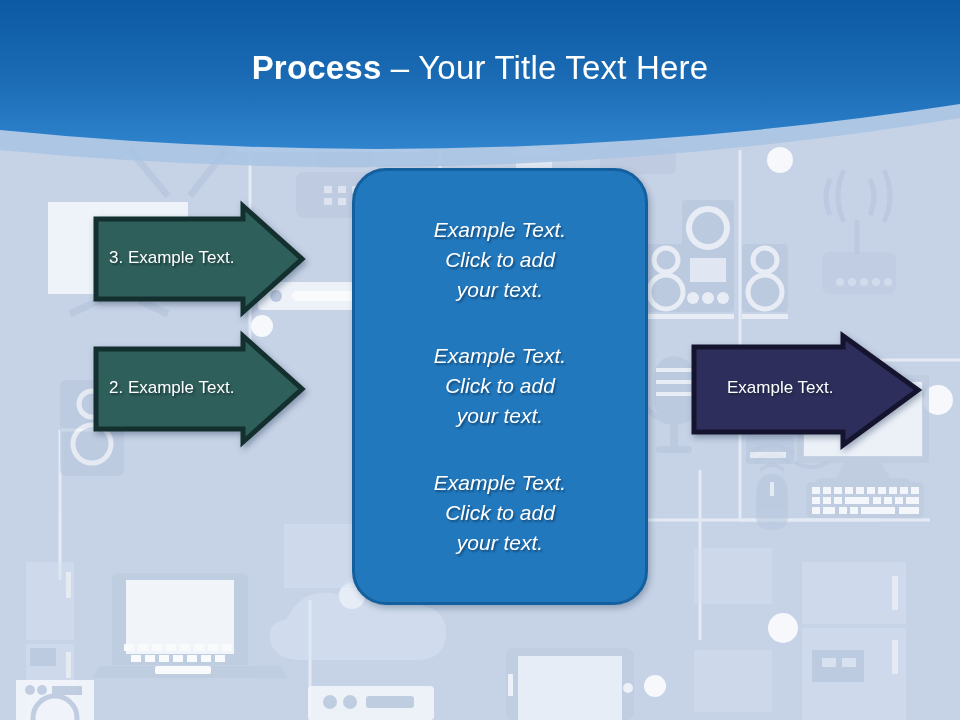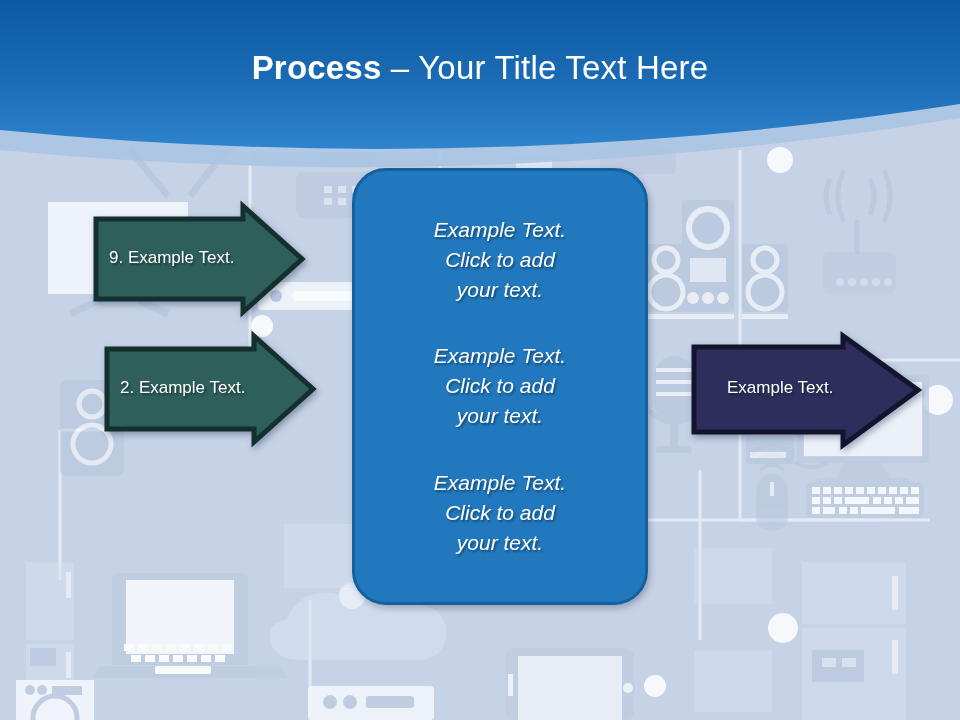"9. Example Text." span.arrow-label { text: 9 -> 3 }
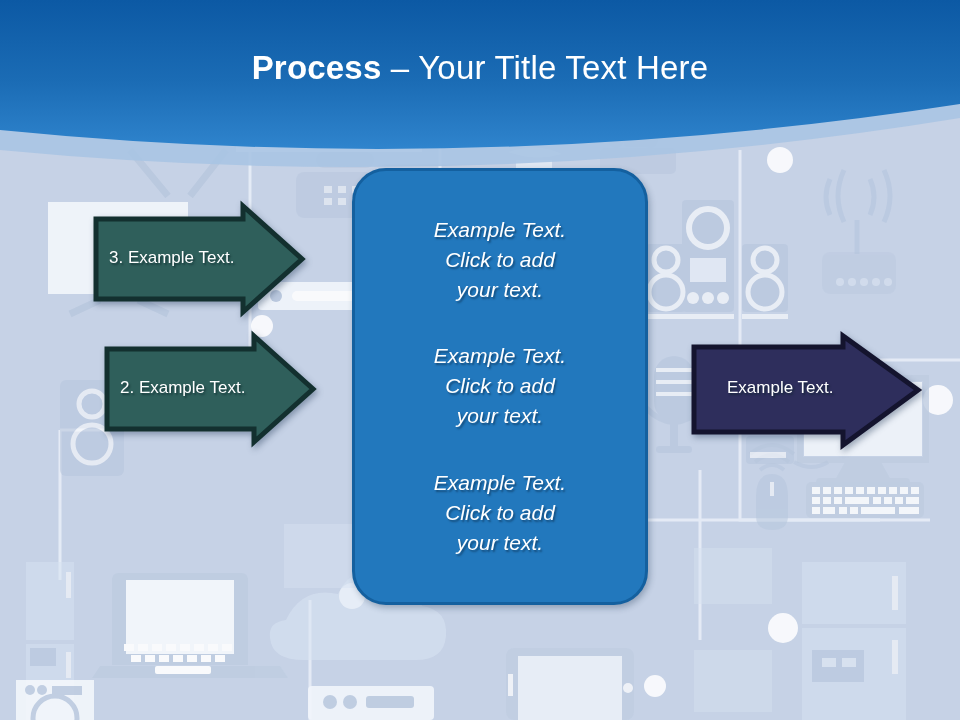"2. Example Text." #arrow-step-2 { margin-left: 11px -> none }
